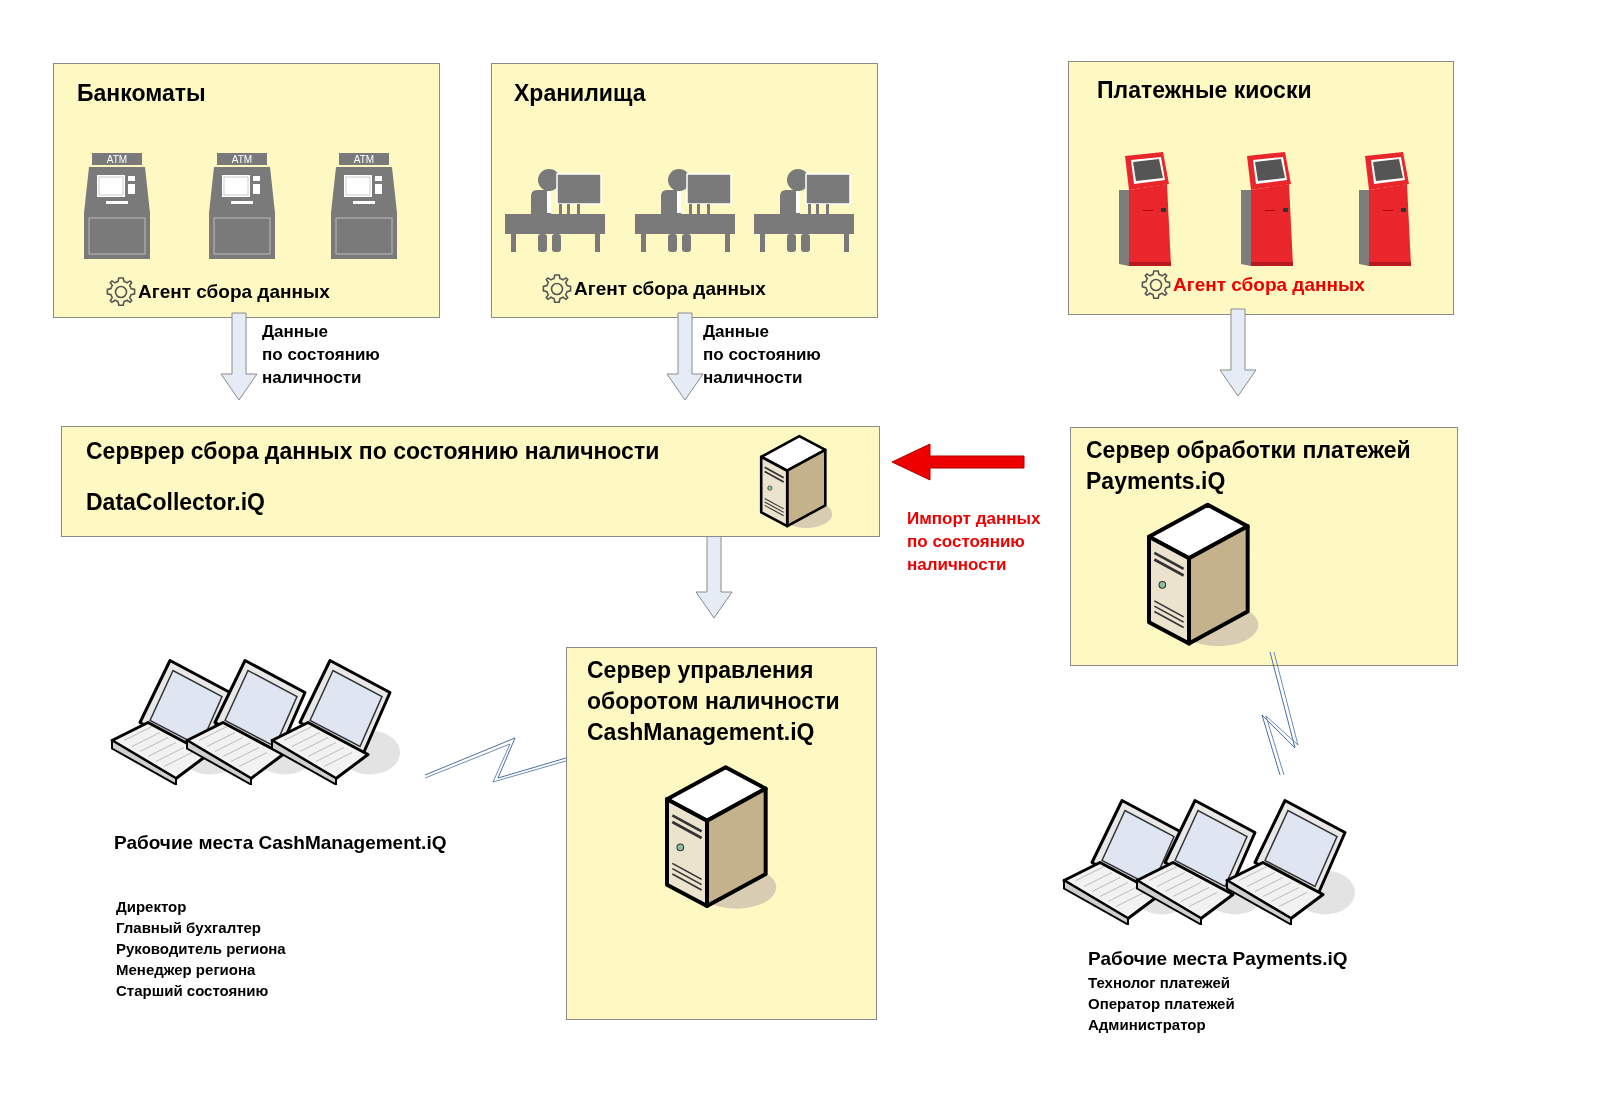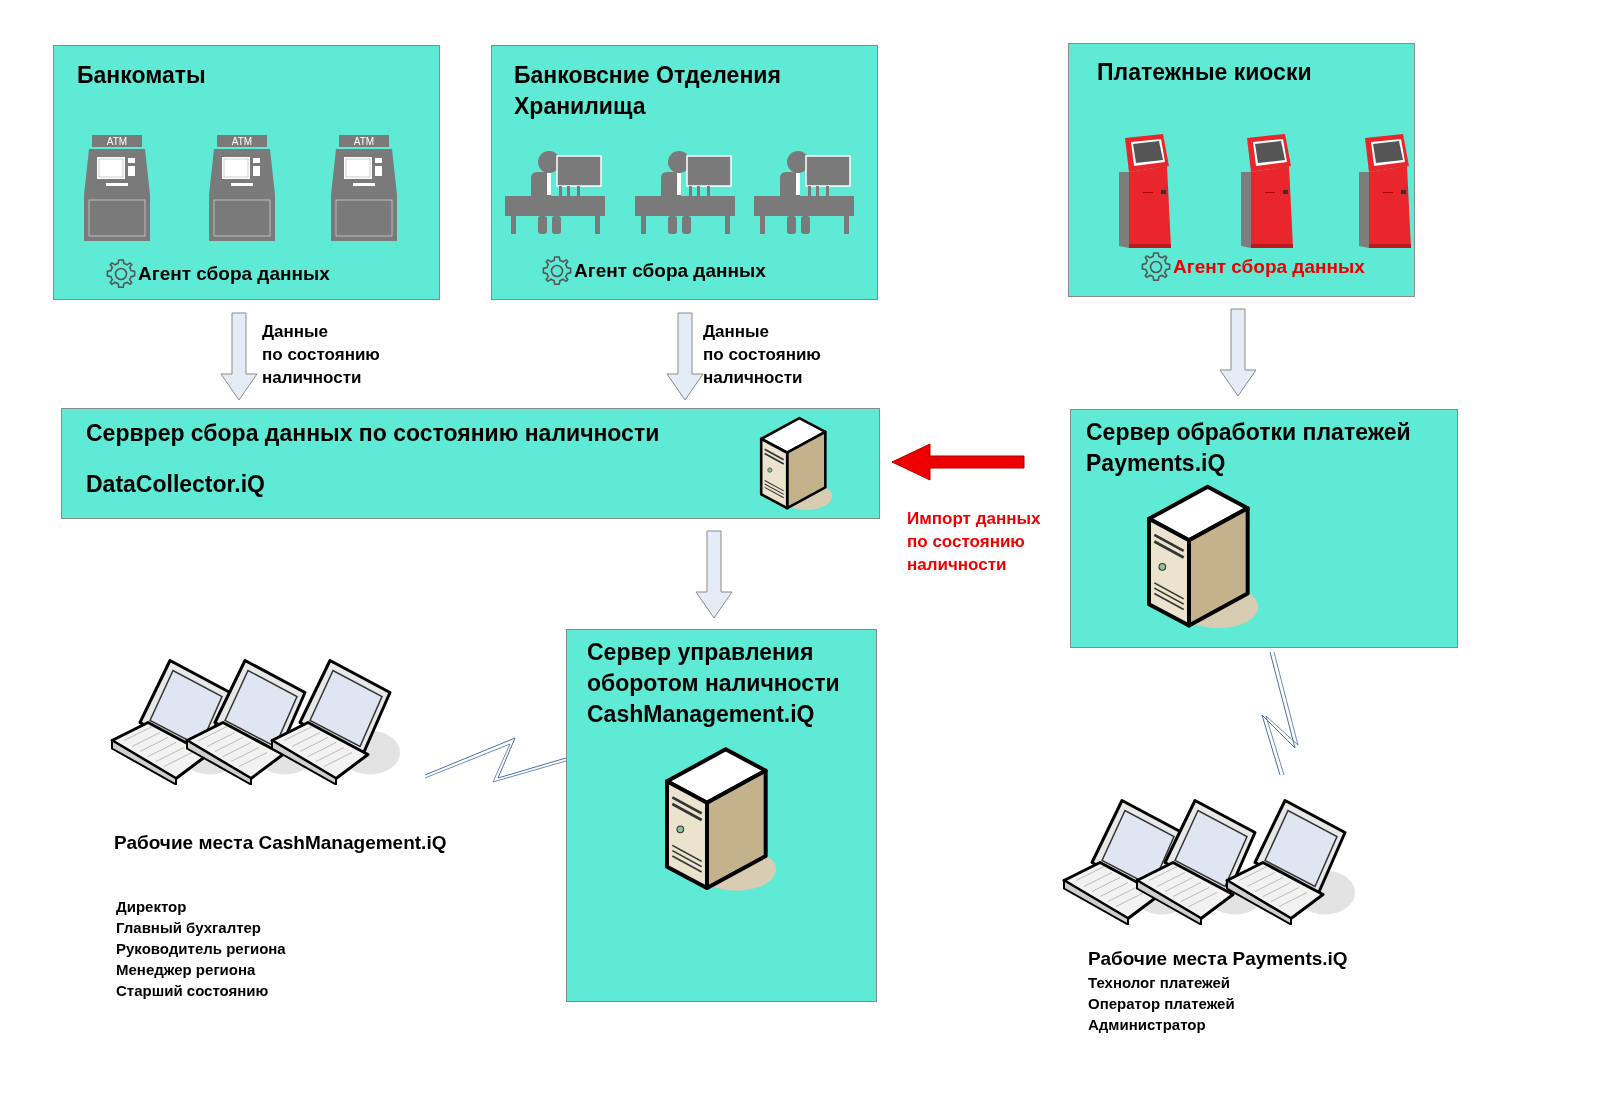"Банкоматы" .box { background: #5eead4 -> #fef9c3; margin-top: none -> 18px }
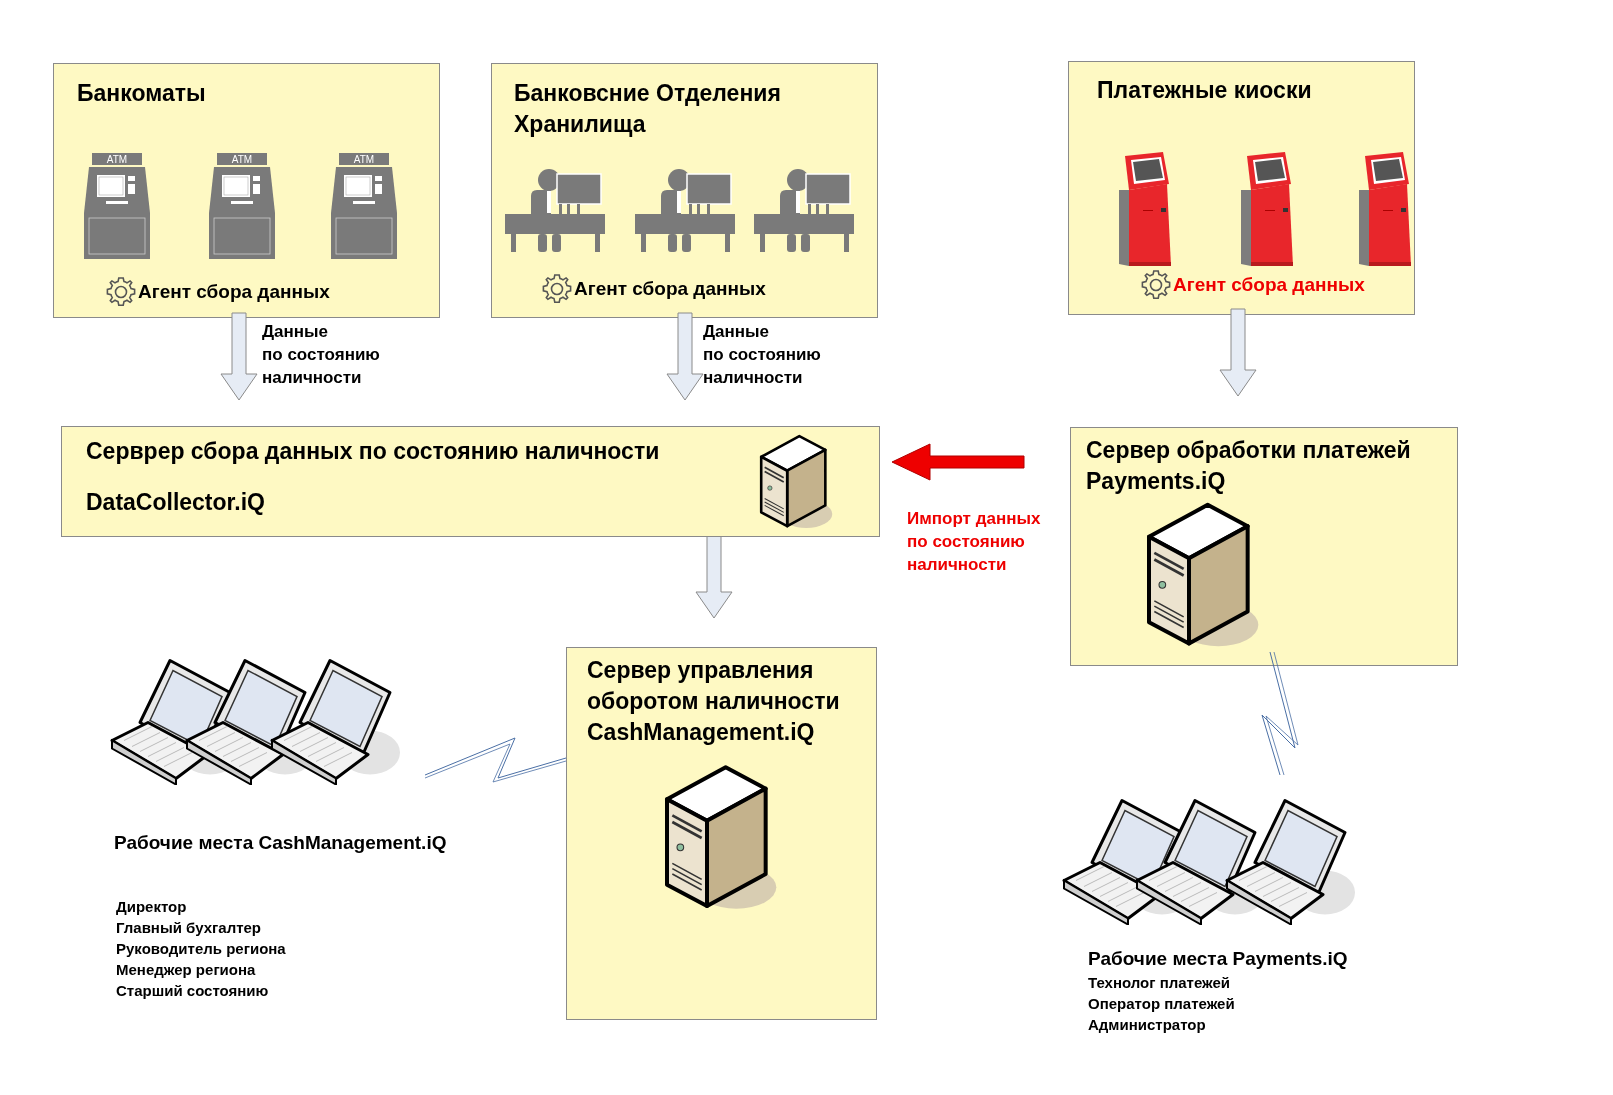"Банковсние Отделения" div { html: <div>Банковсние Отделения</div> -> none }
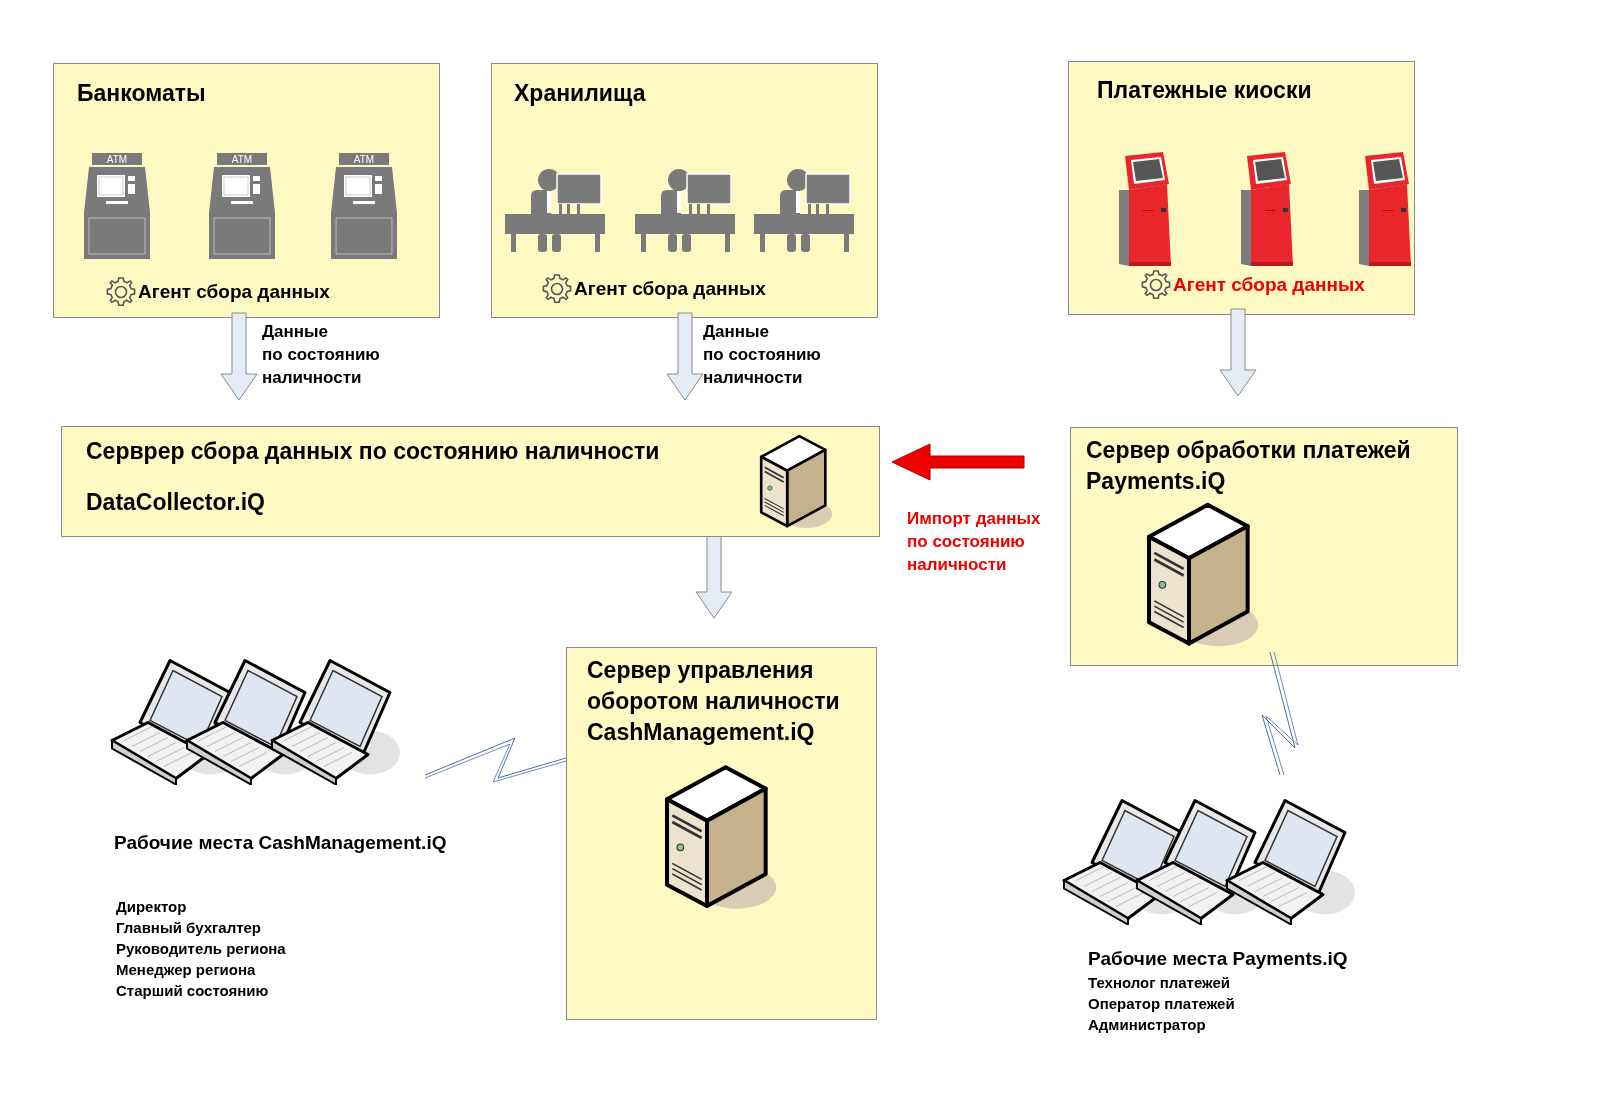"Платежные киоски" div.box { width: 347px -> 386px }
